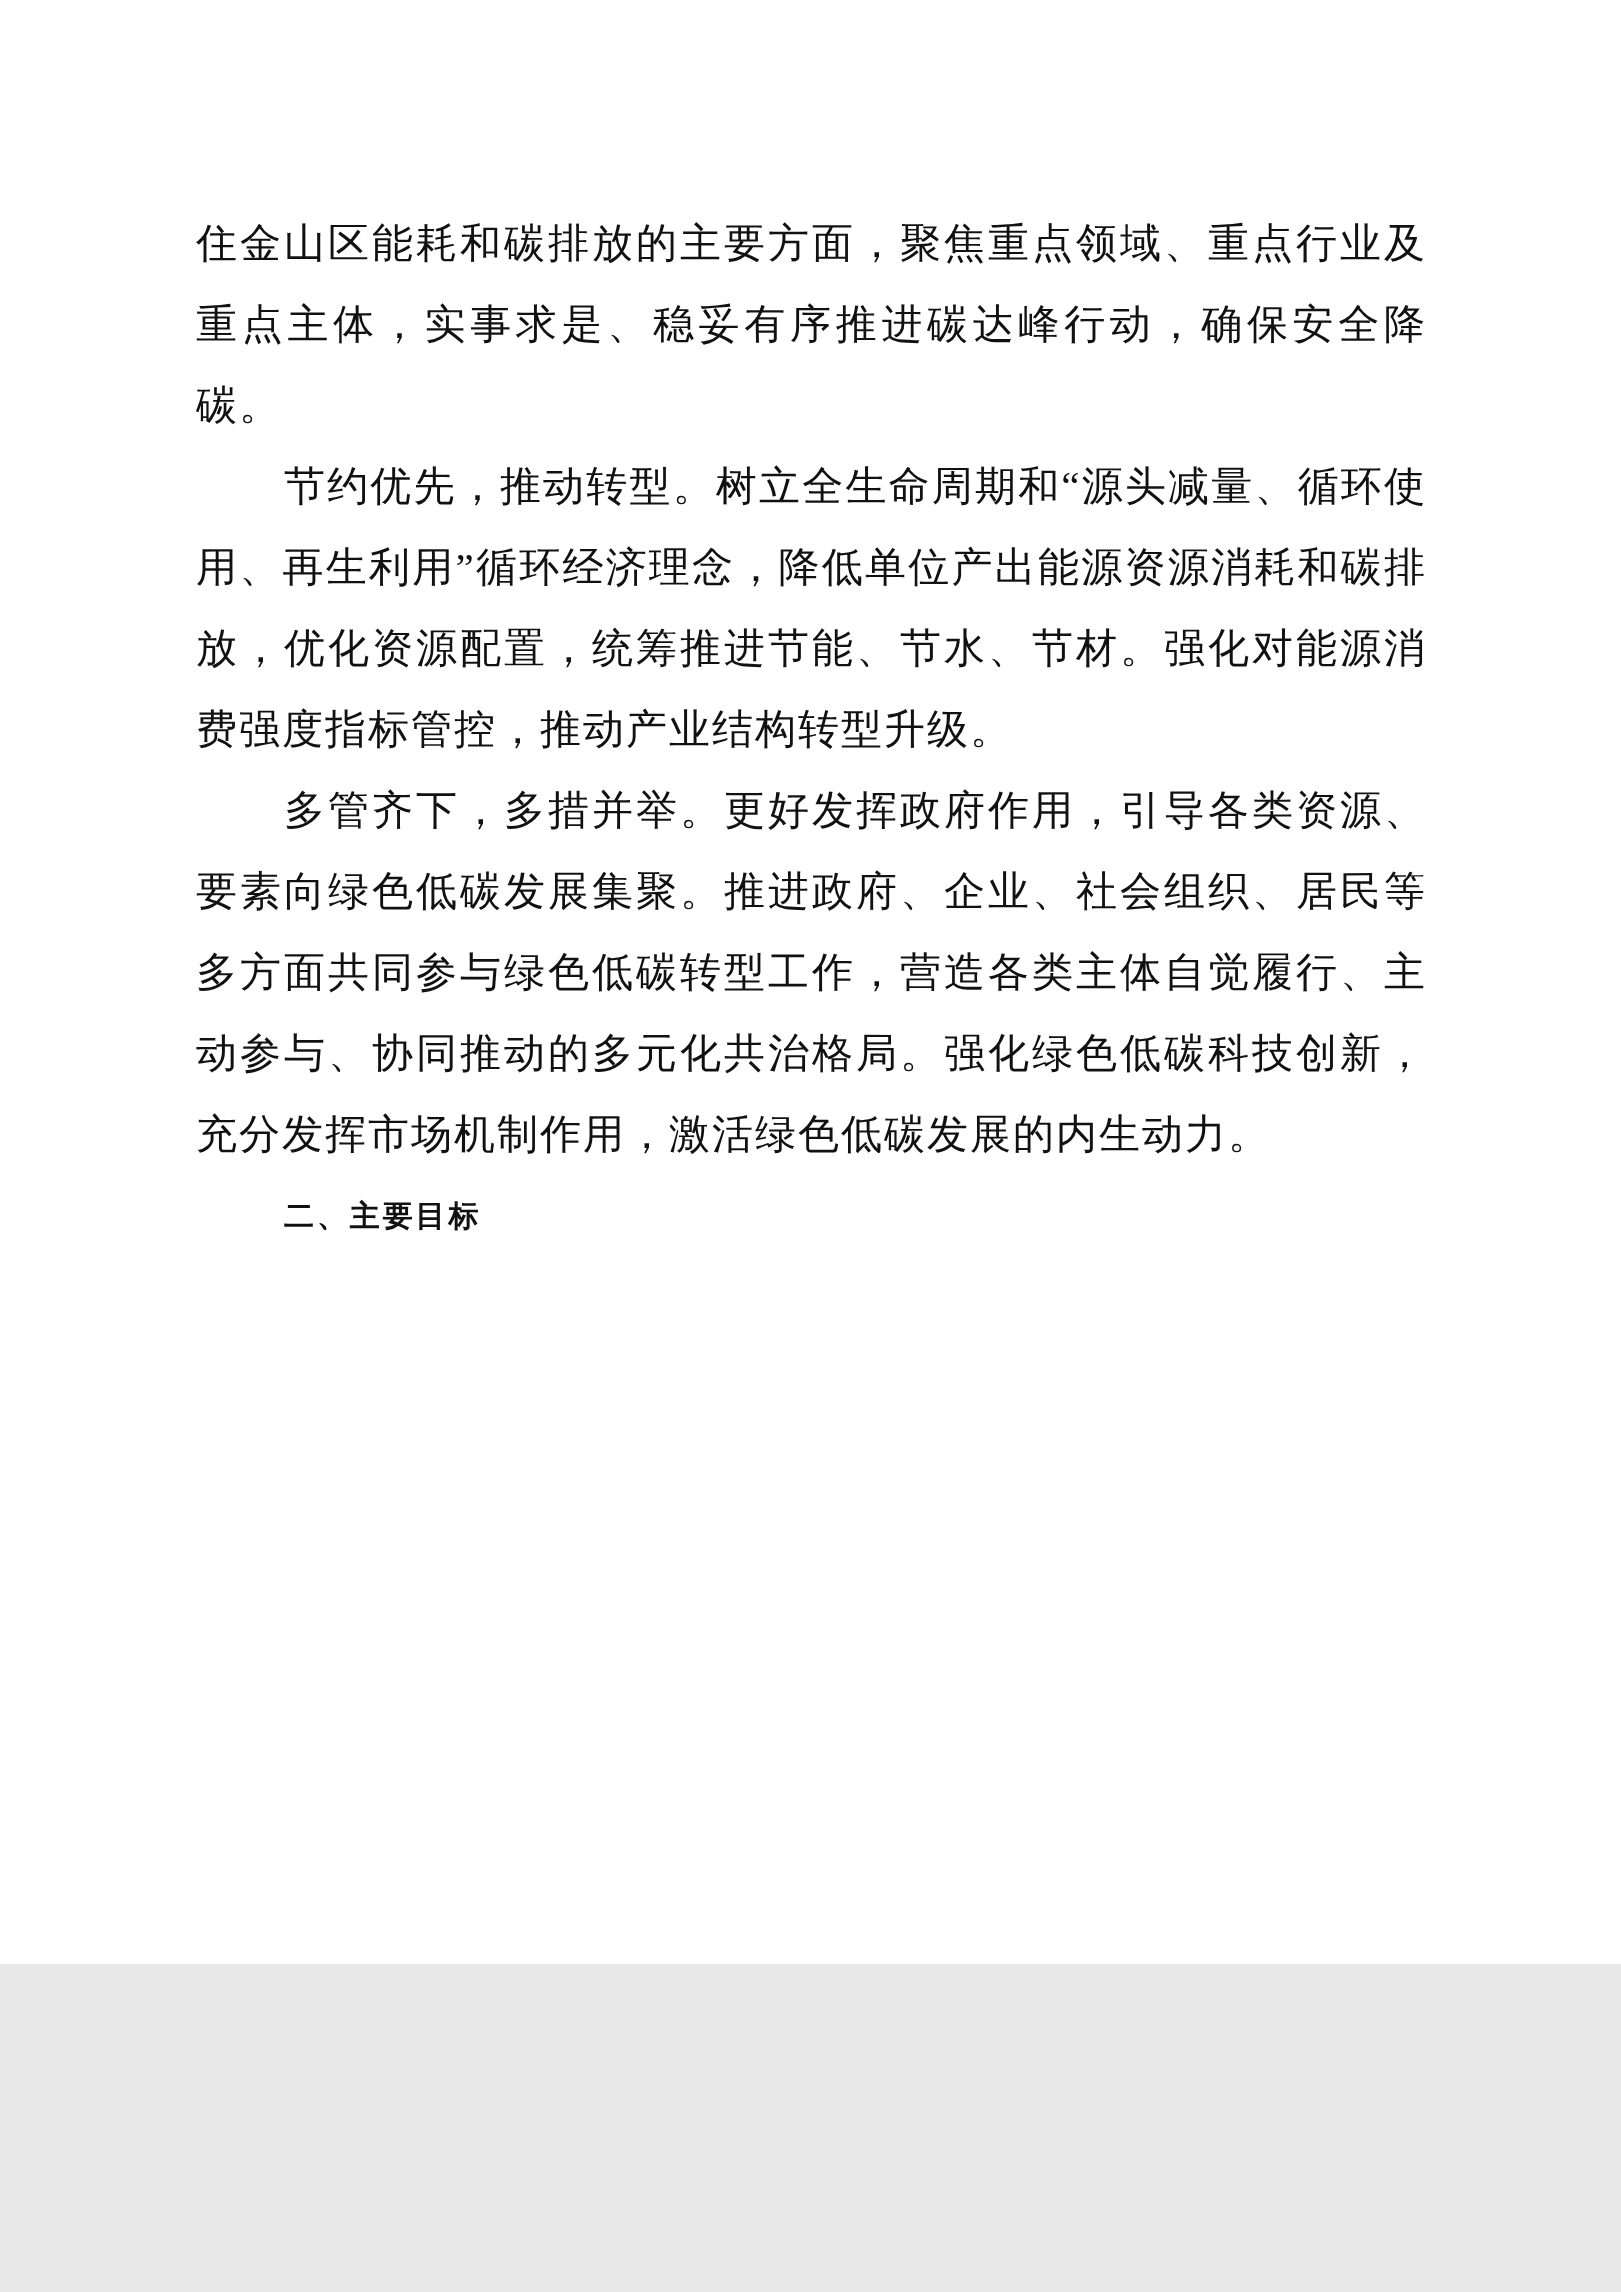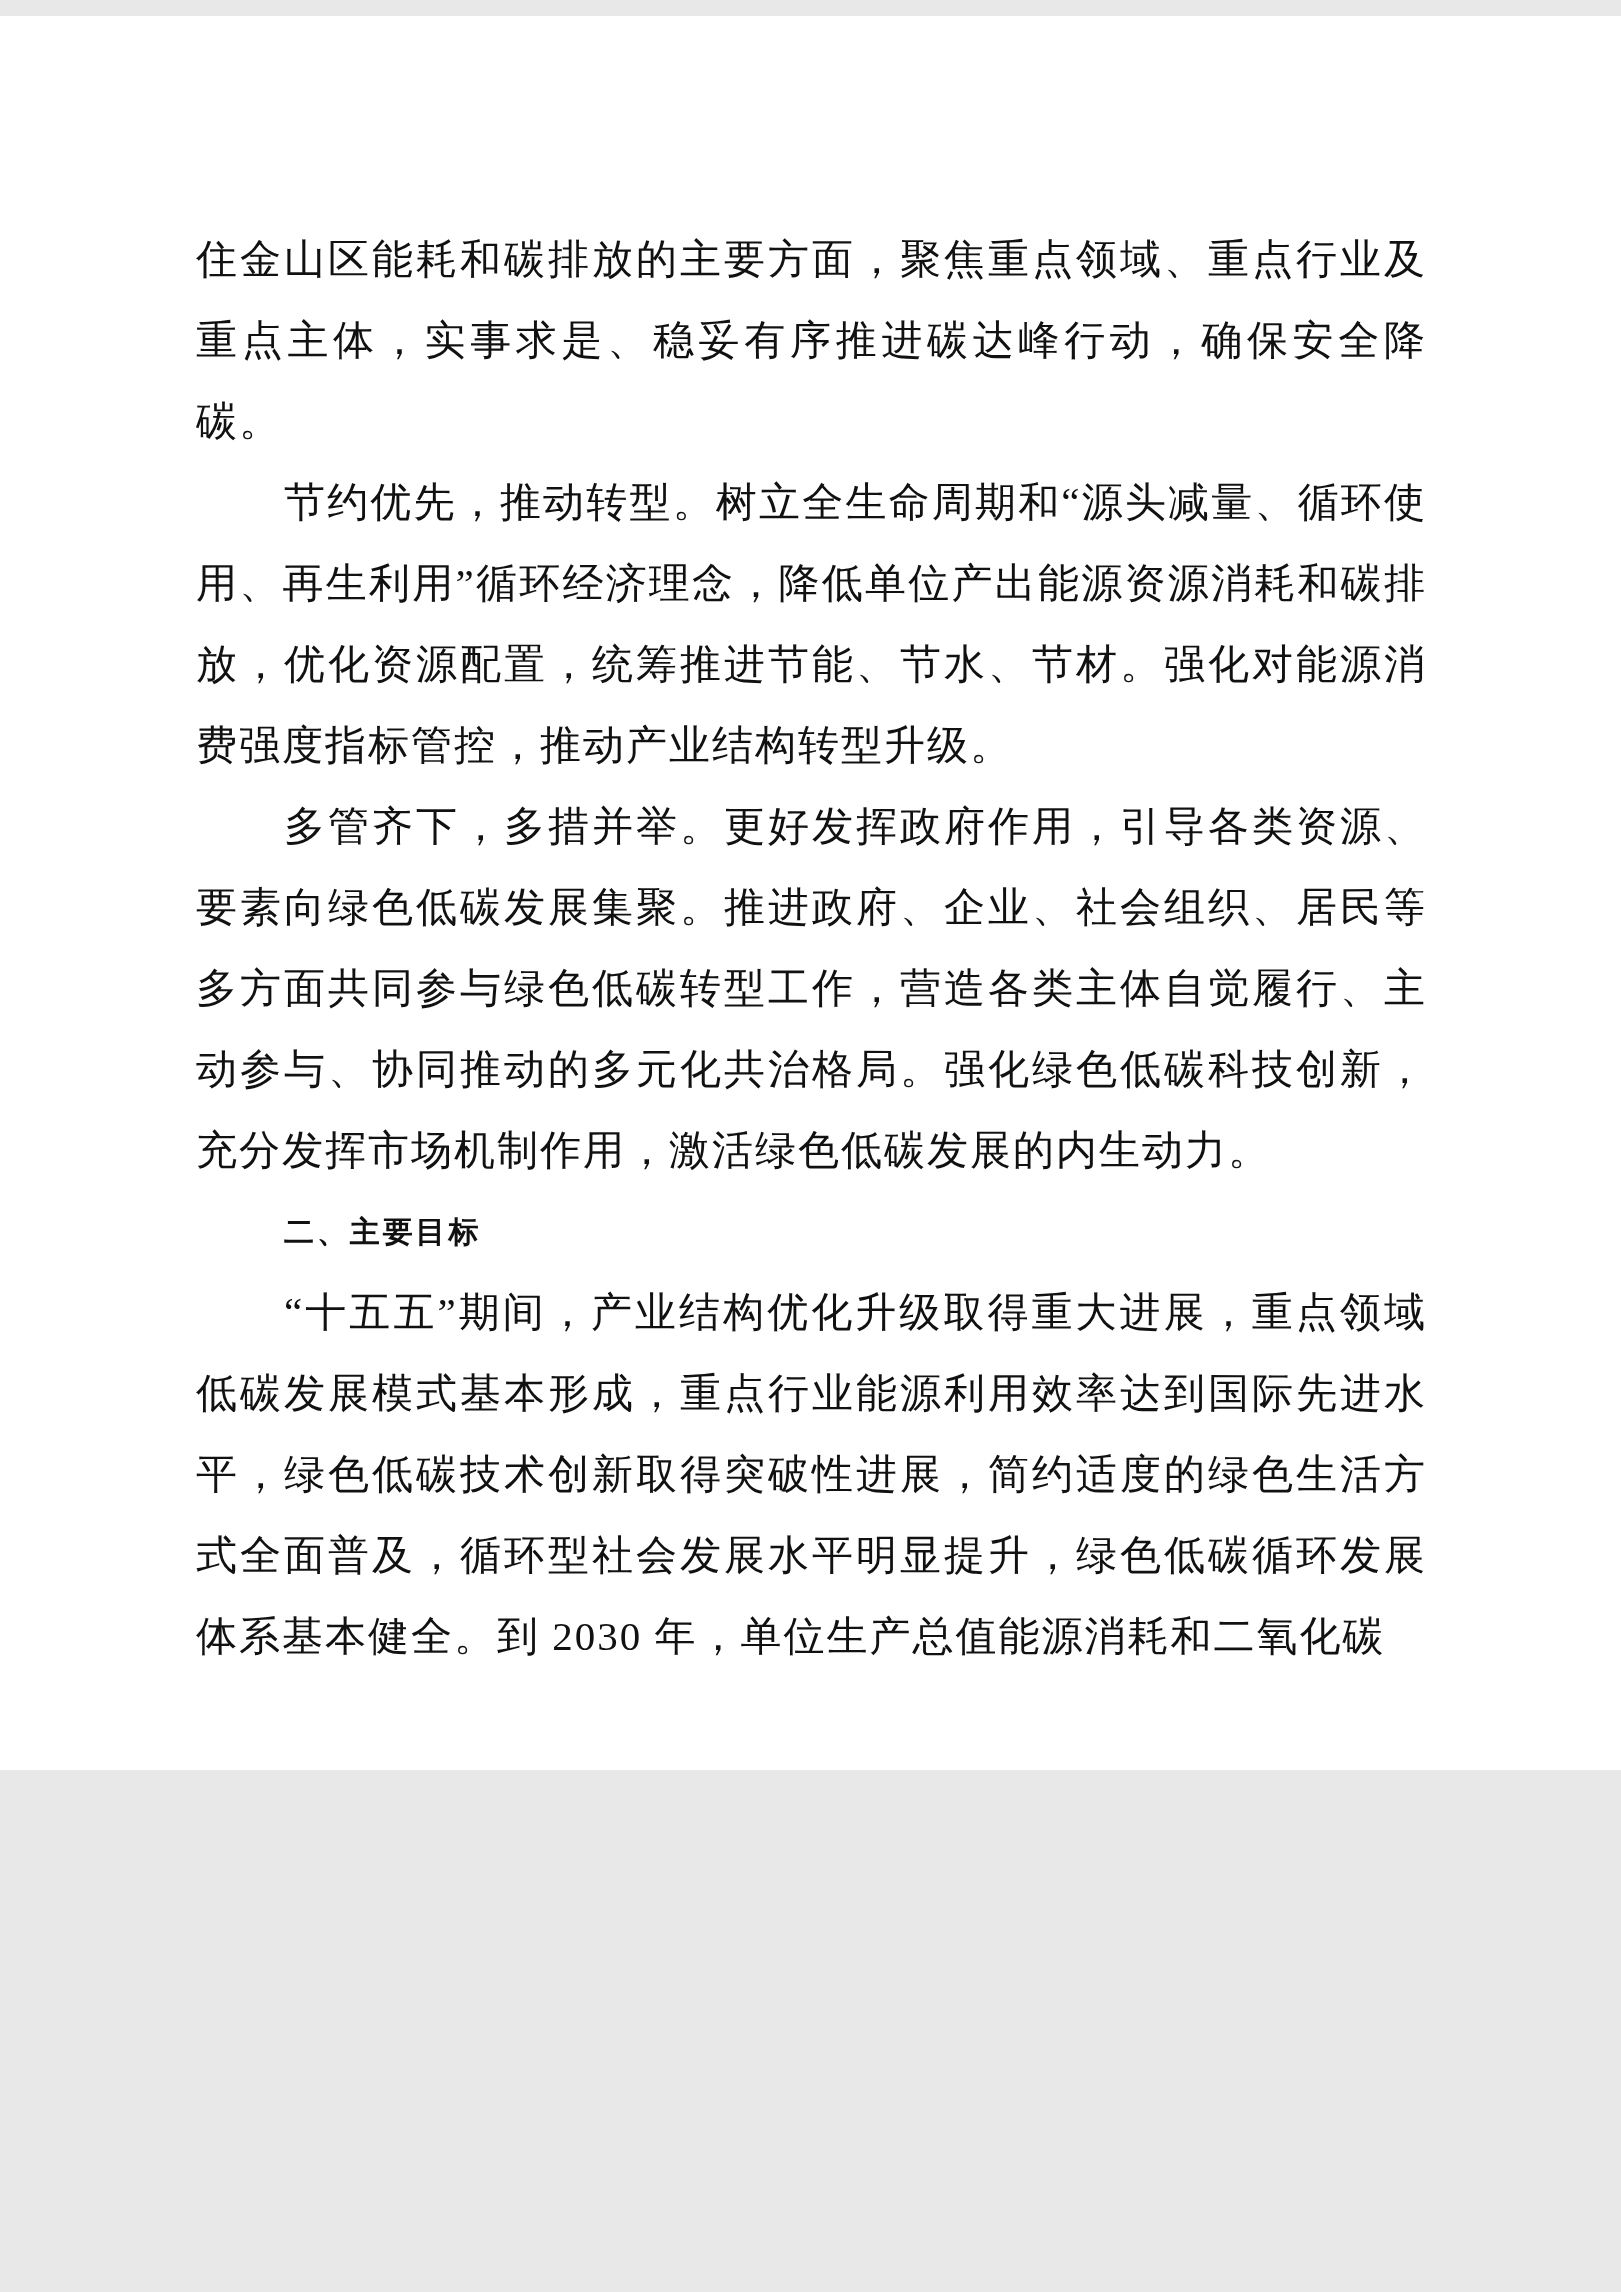"住金山区能耗和碳排放的主要方面，聚焦重点领域、重点行业及重点主体，实事求是、稳妥" .page { height: 1754px -> 1964px; margin: 16px auto -> 0 auto }
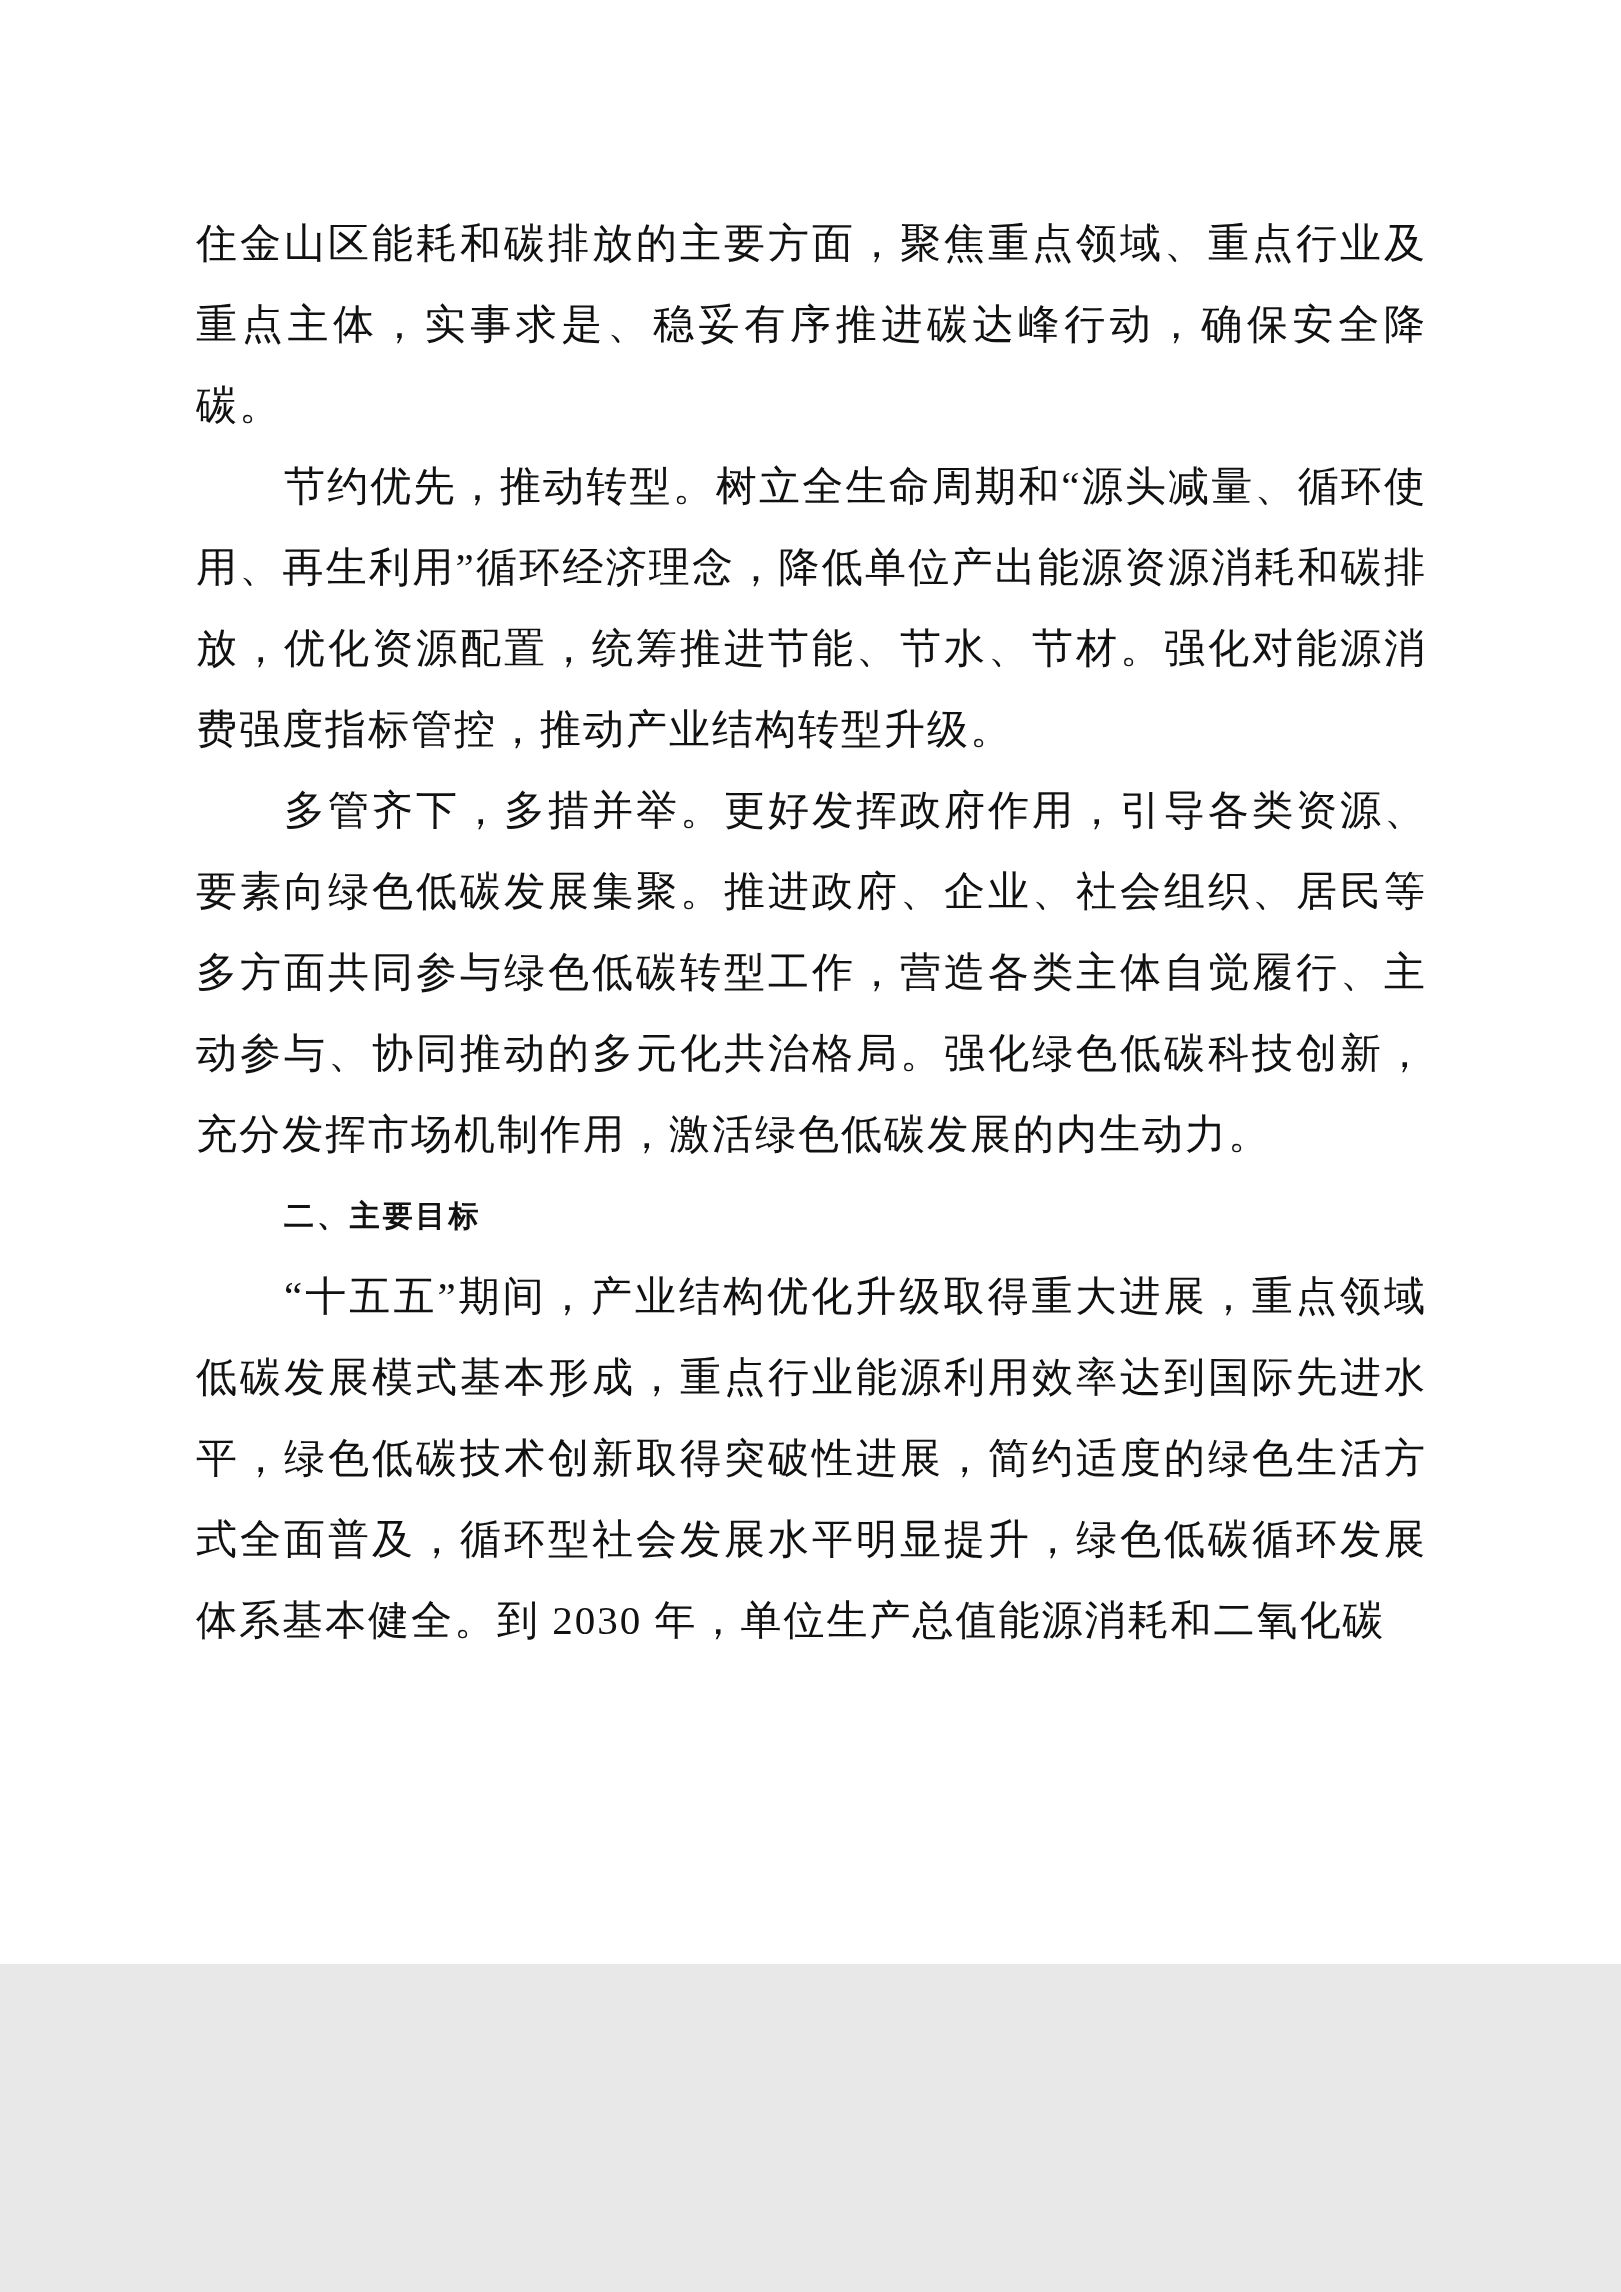"“十五五”期间，产业结构优化升级取得重大进展，重点领域低碳发展模式基本形成，重点" p { html: <p>“十五五”期间，产业结构优化升级取得重大进展，重点领域低碳发展模式基本形成，重点行业能源利用效率达到国际先进水平，绿色低碳技术创新取得突破性进展，简约适度的绿色生活方式全面普及，循环型社会发展水平明显提升，绿色低碳循环发展体系基本健全。到 2030 年，单位生产总值能源消耗和二氧化碳</p> -> none }
